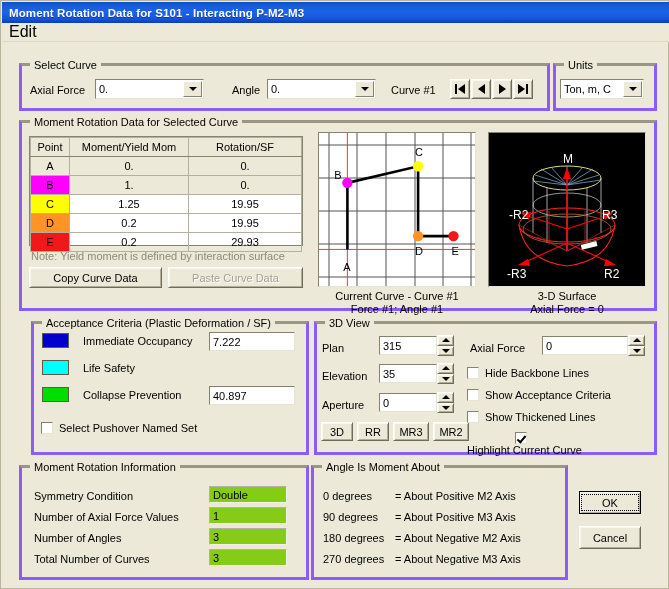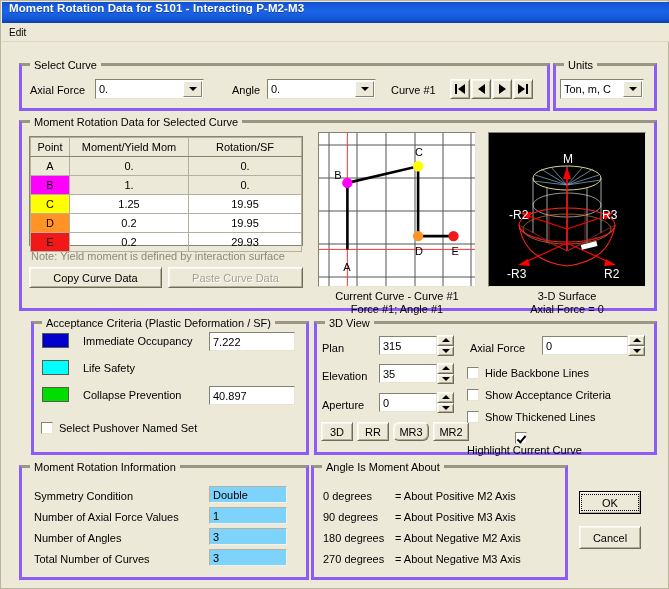"Moment Rotation Data for S101" .titlebar { align-items: flex-start -> center }
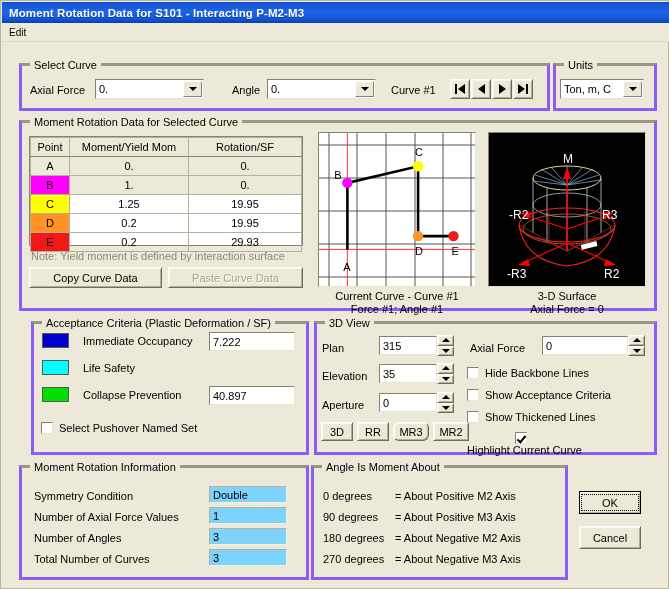"Edit" .menubar .mi { font-size: 10px -> 16px }
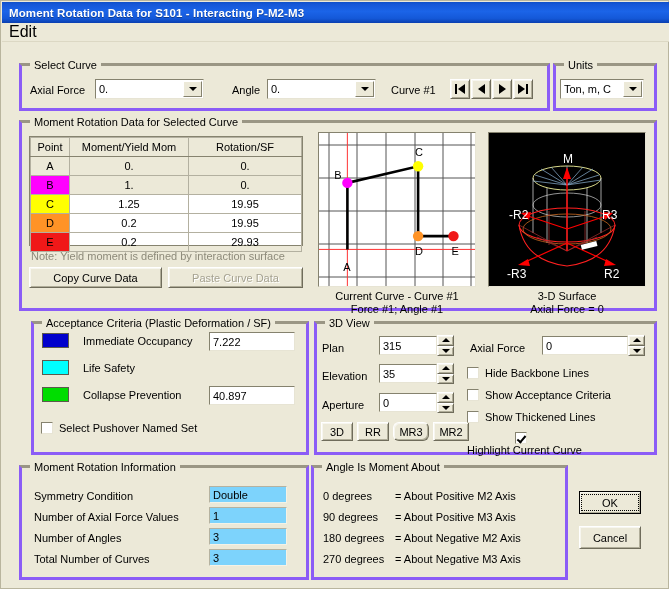"MR3" div.btn { border-radius: 6px -> none }
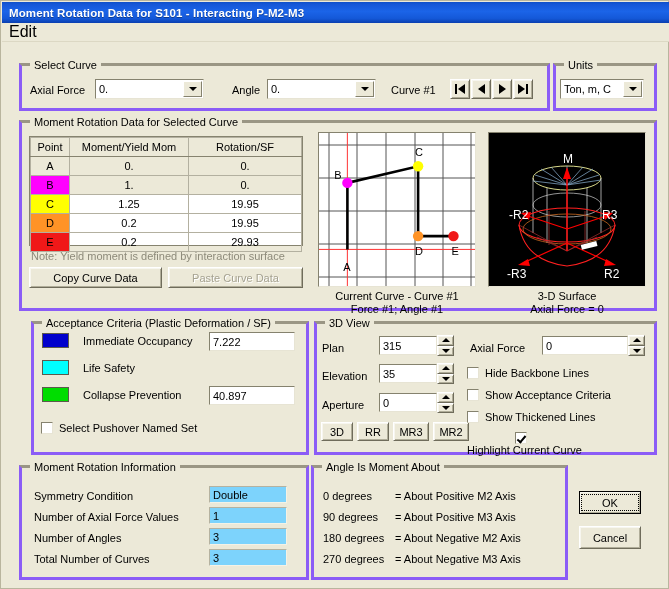"Double" .tbox.flat { background: #7dd3fc -> #84cc16 }
